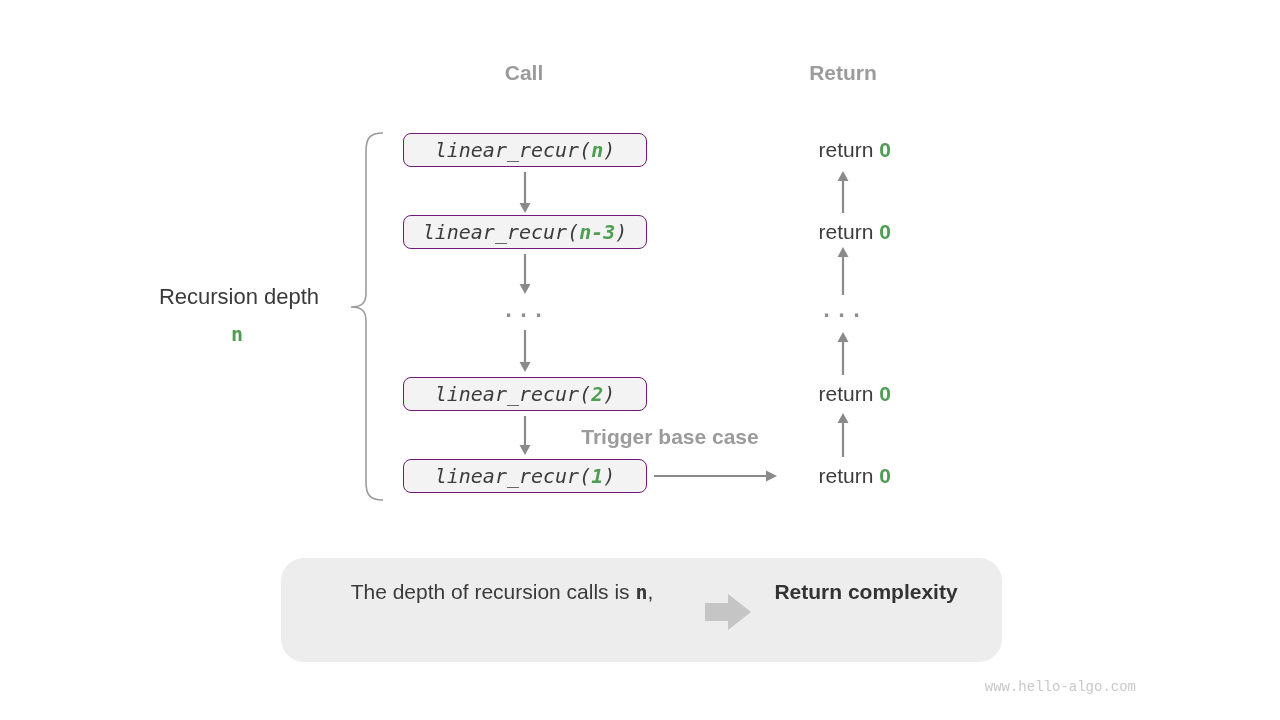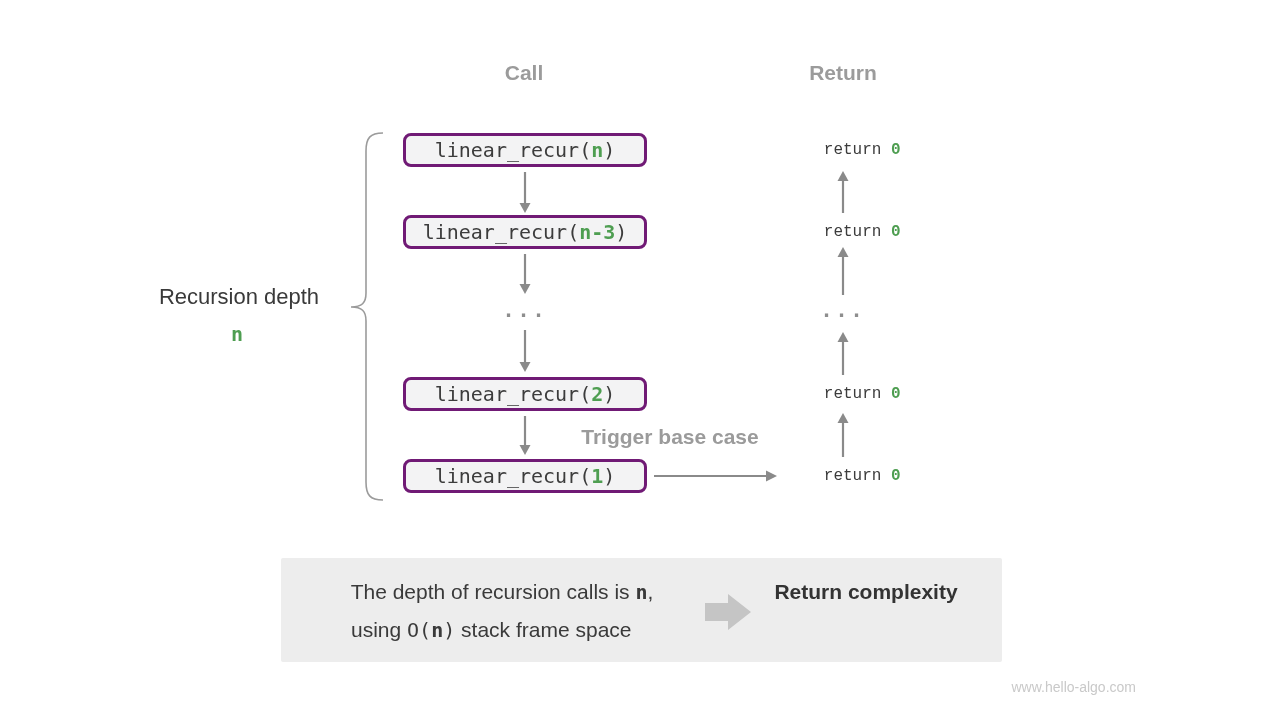"linear_recur(" .code-box { border: 3px solid #701a75 -> 1px solid #701a75; font-style: none -> italic }
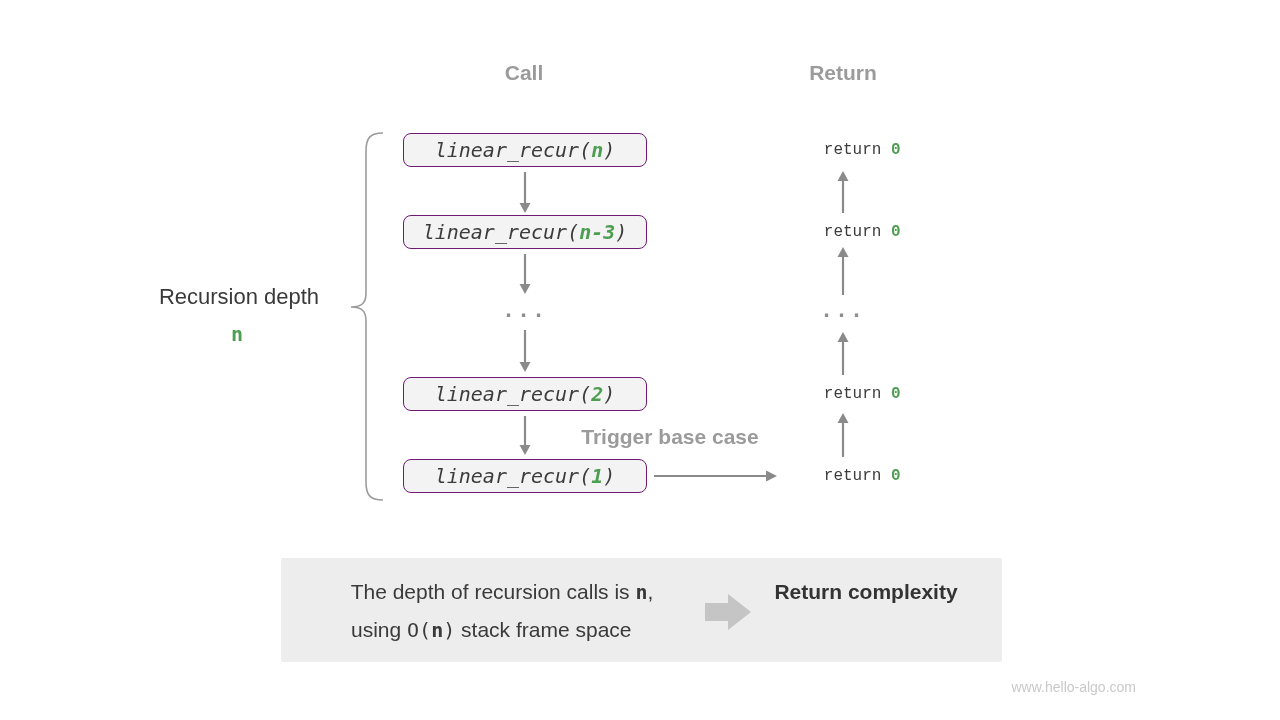"return 0" .ret-row { font-family: Liberation Mono, monospace -> Liberation Sans, sans-serif; font-size: 16px -> 21px }
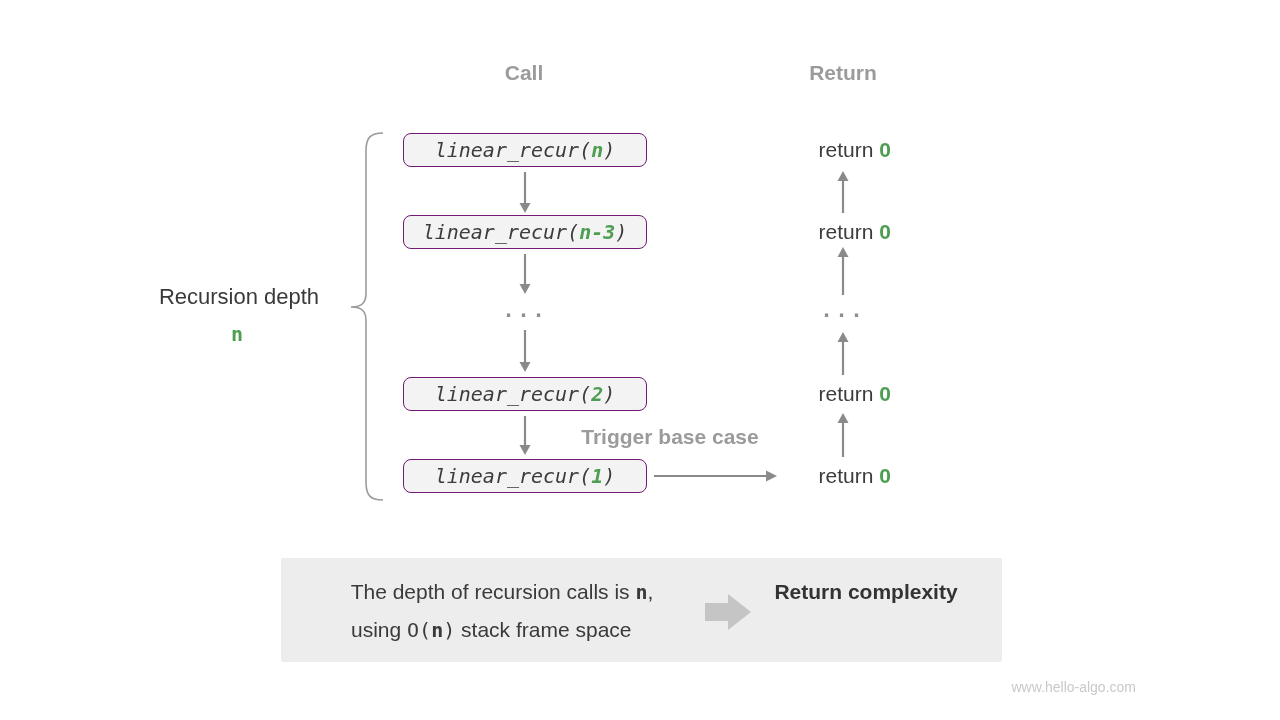"The depth of recursion calls" .summary-box { border-radius: 2px -> 23px }
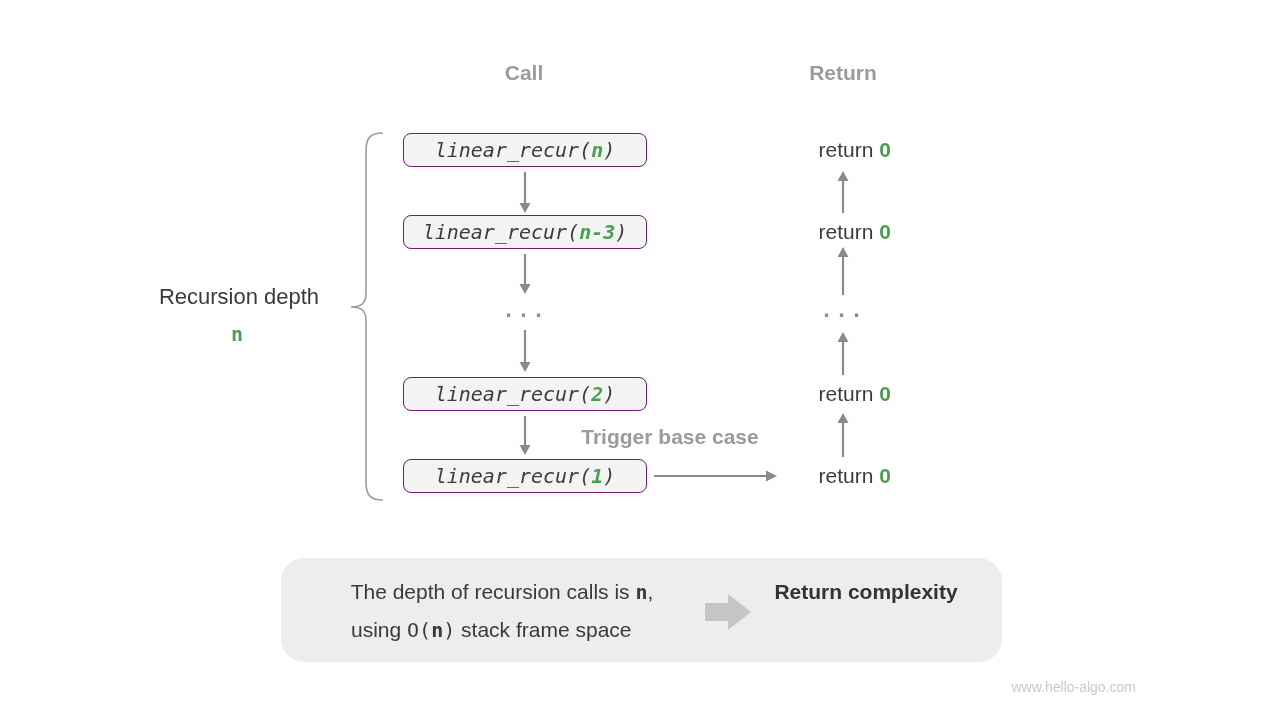"using O(n) stack frame space" div.summary-line { html: <div> <span>using </span><span>O(</span><span>n</span><span>)</span><span> stack frame space</span> </div> -> none }
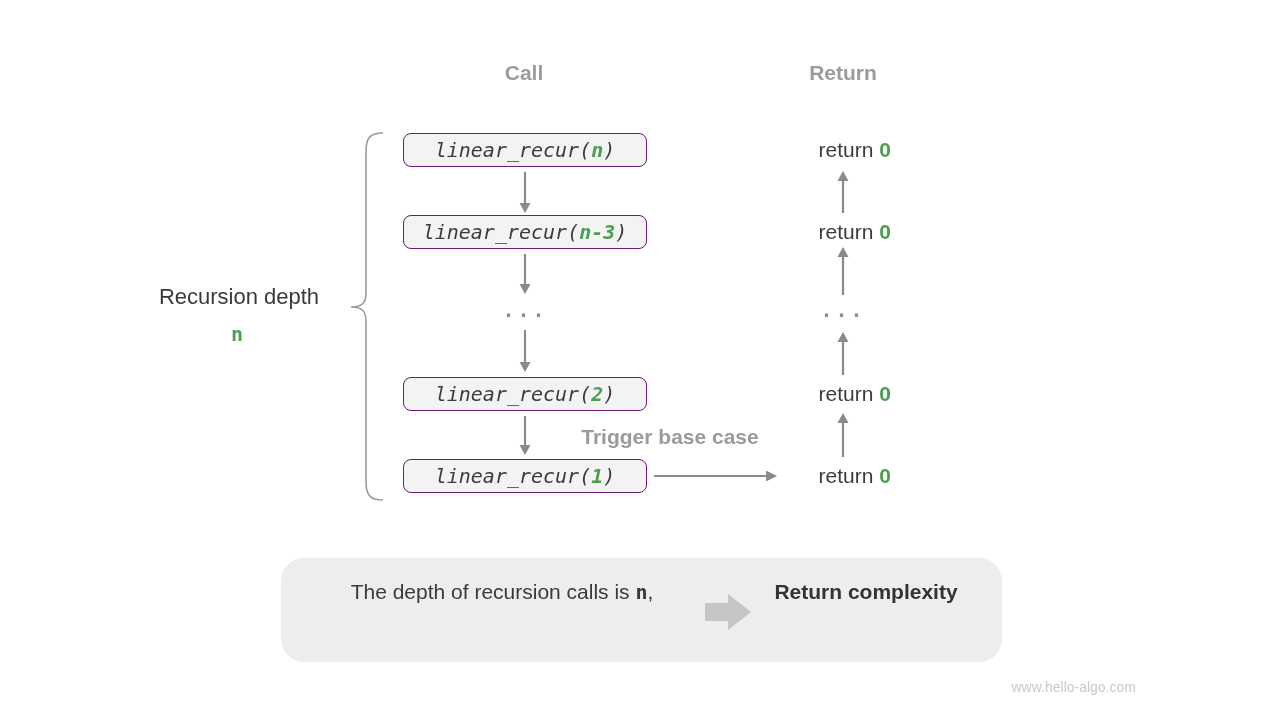"www.hello-algo.com" .watermark { font-family: Liberation Sans, sans-serif -> Liberation Mono, monospace }
